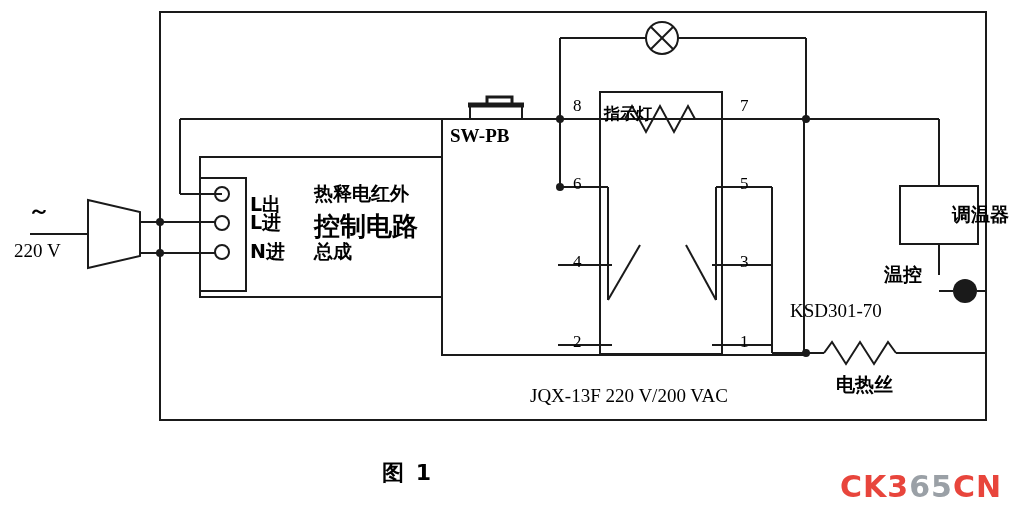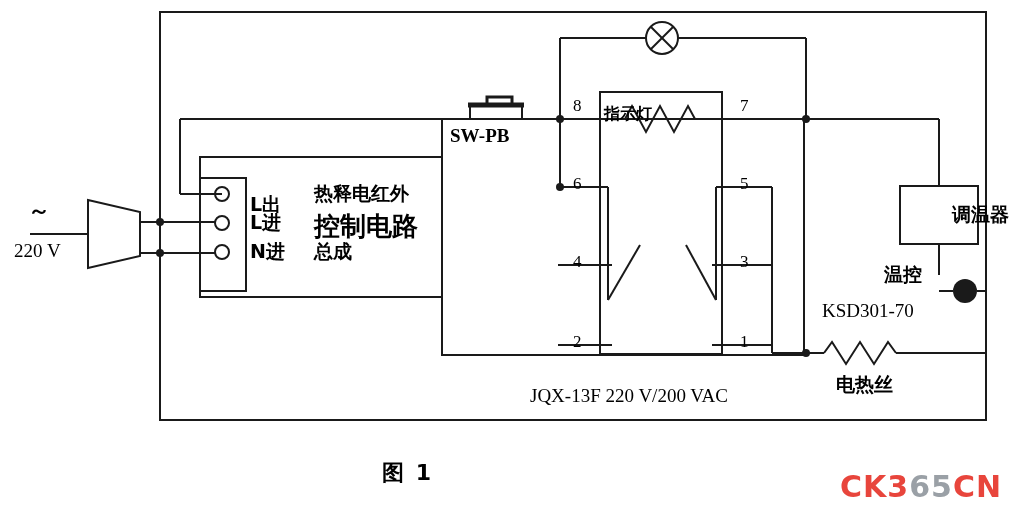"KSD301-70" div.lbl { left: 822px -> 790px }
